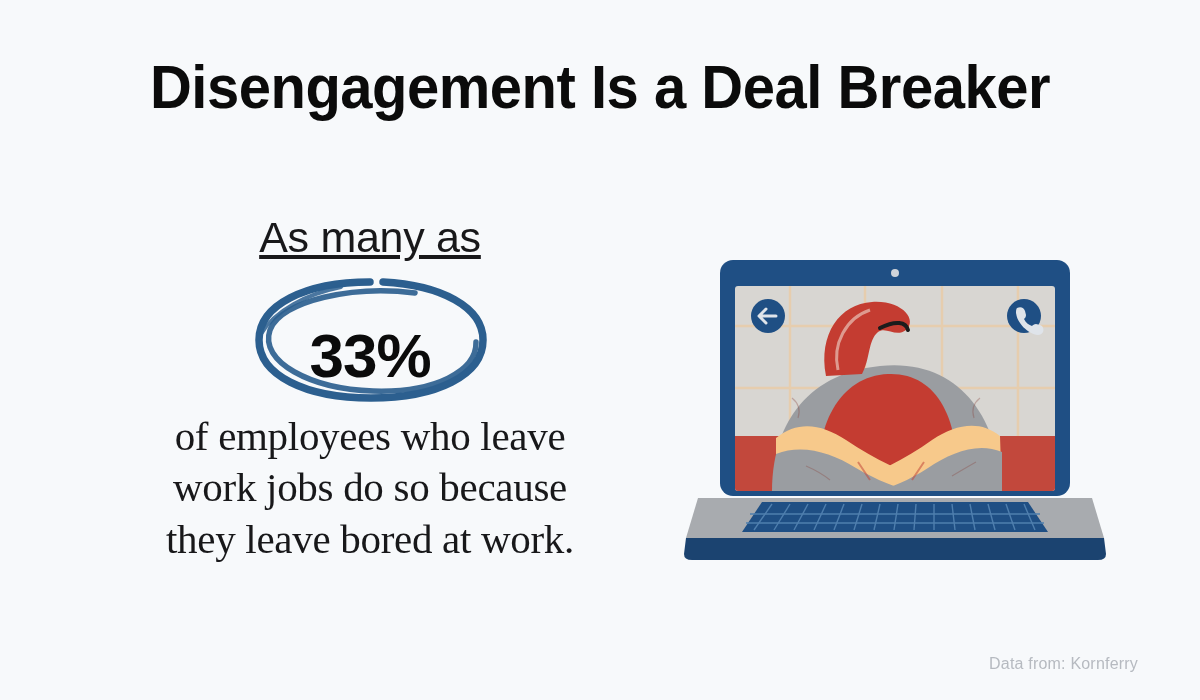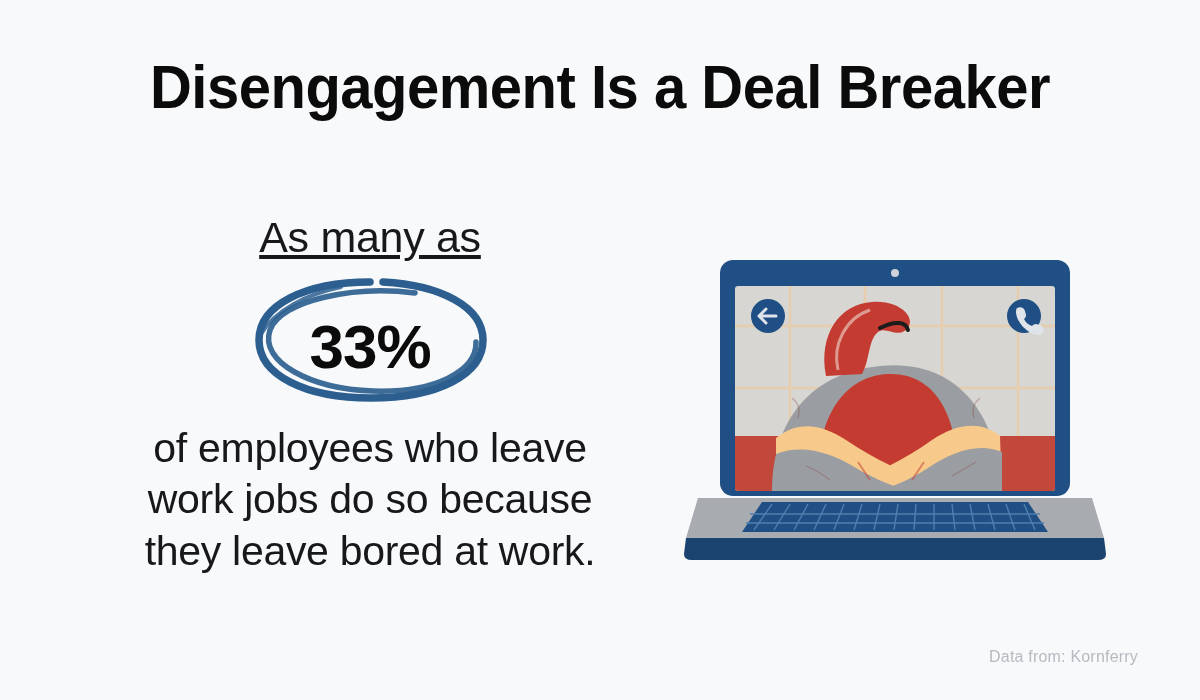"33%" .big-number { top: 7px -> 16px }
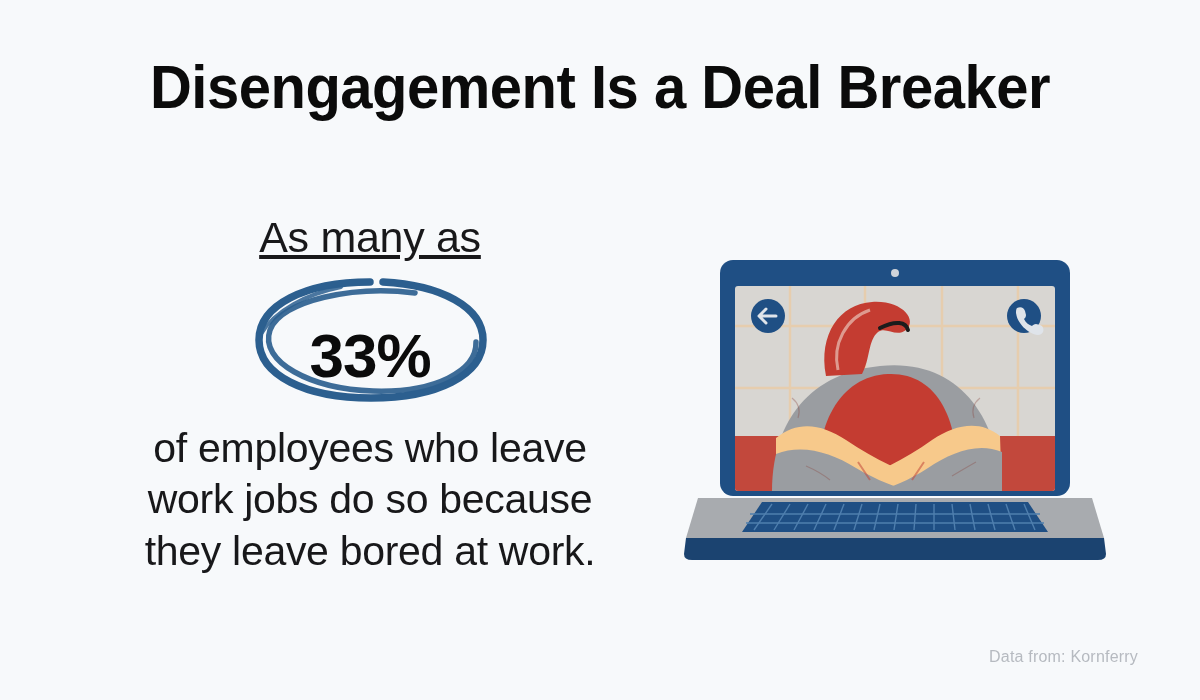"of employees who leave" .body-text { font-family: none -> Liberation Serif, serif; margin-top: 16px -> 4px }
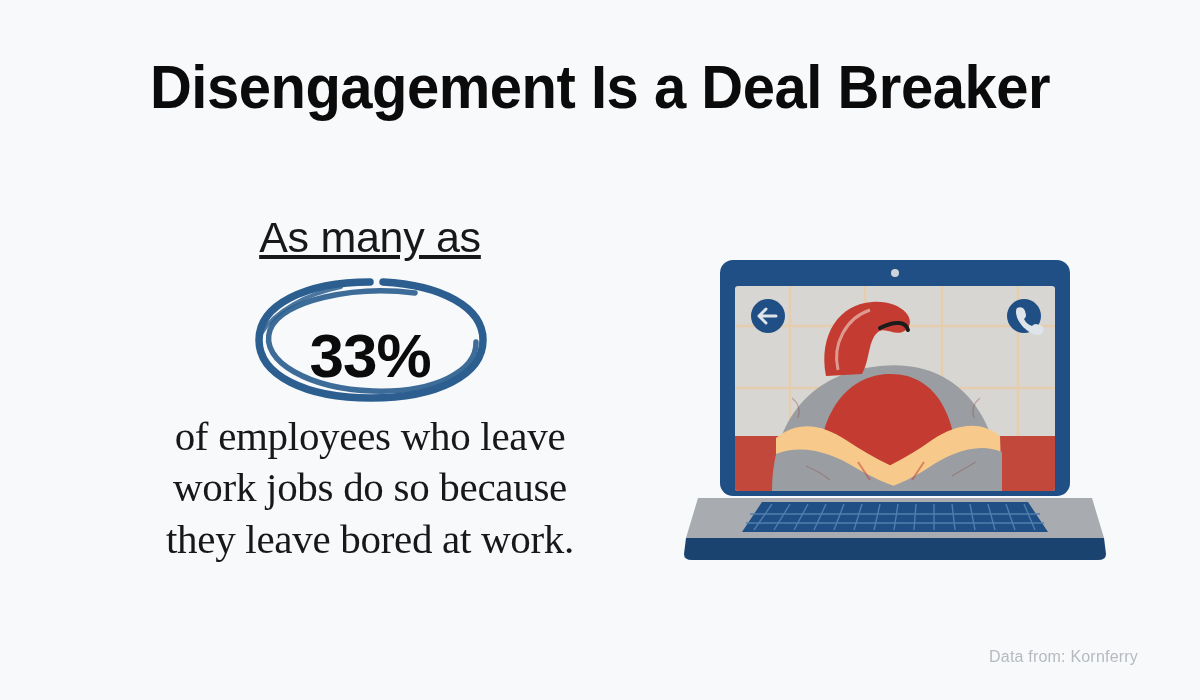"Data from: Kornferry" .attribution { bottom: 34px -> 27px }
